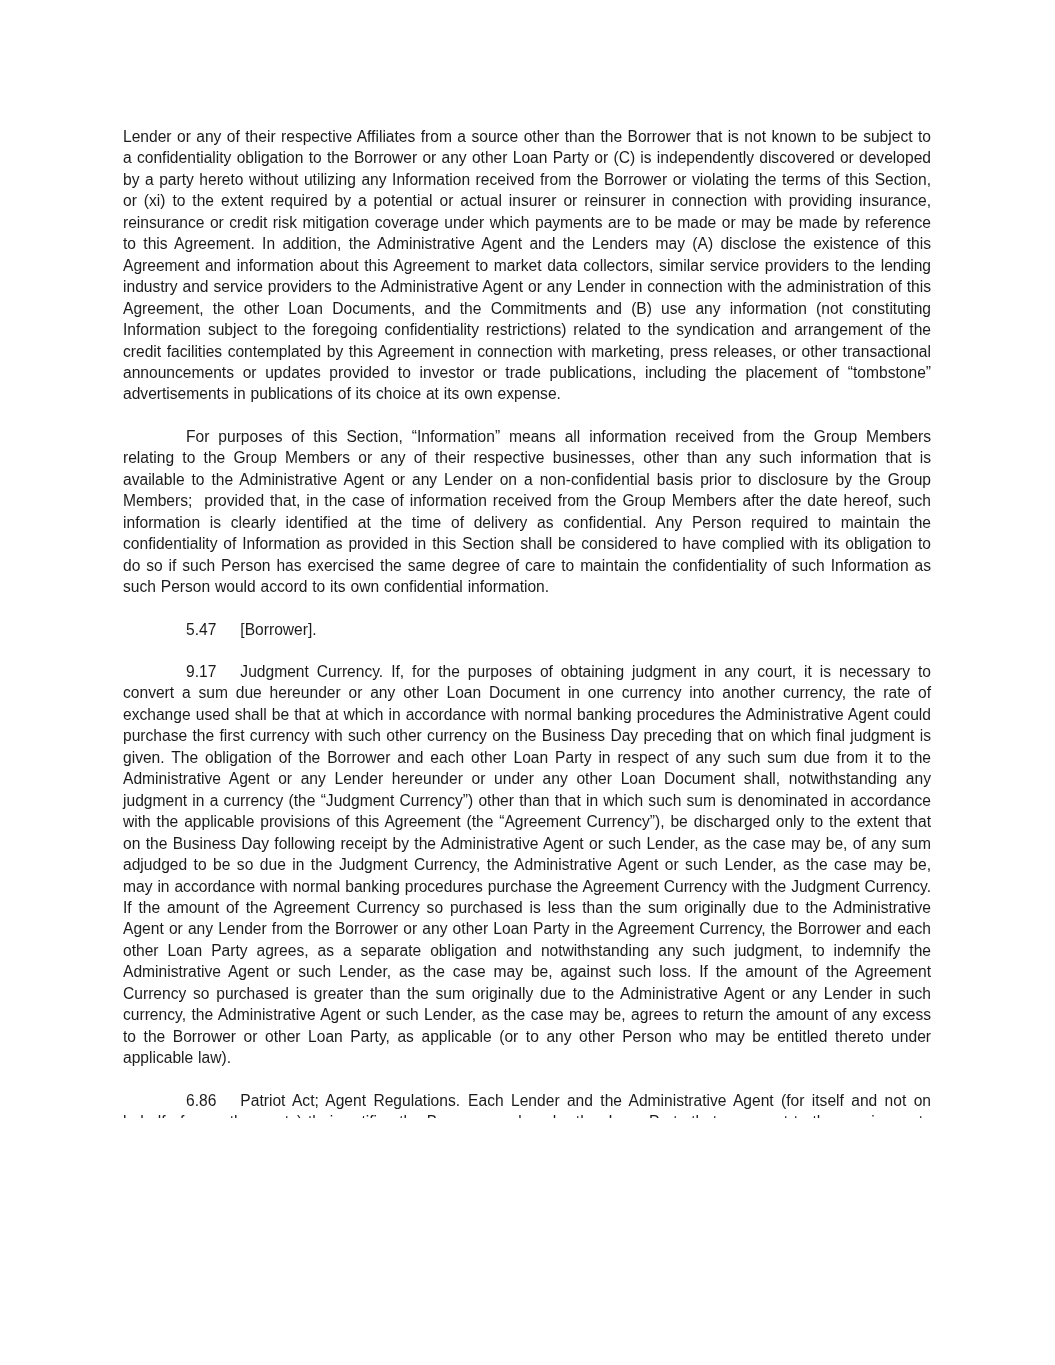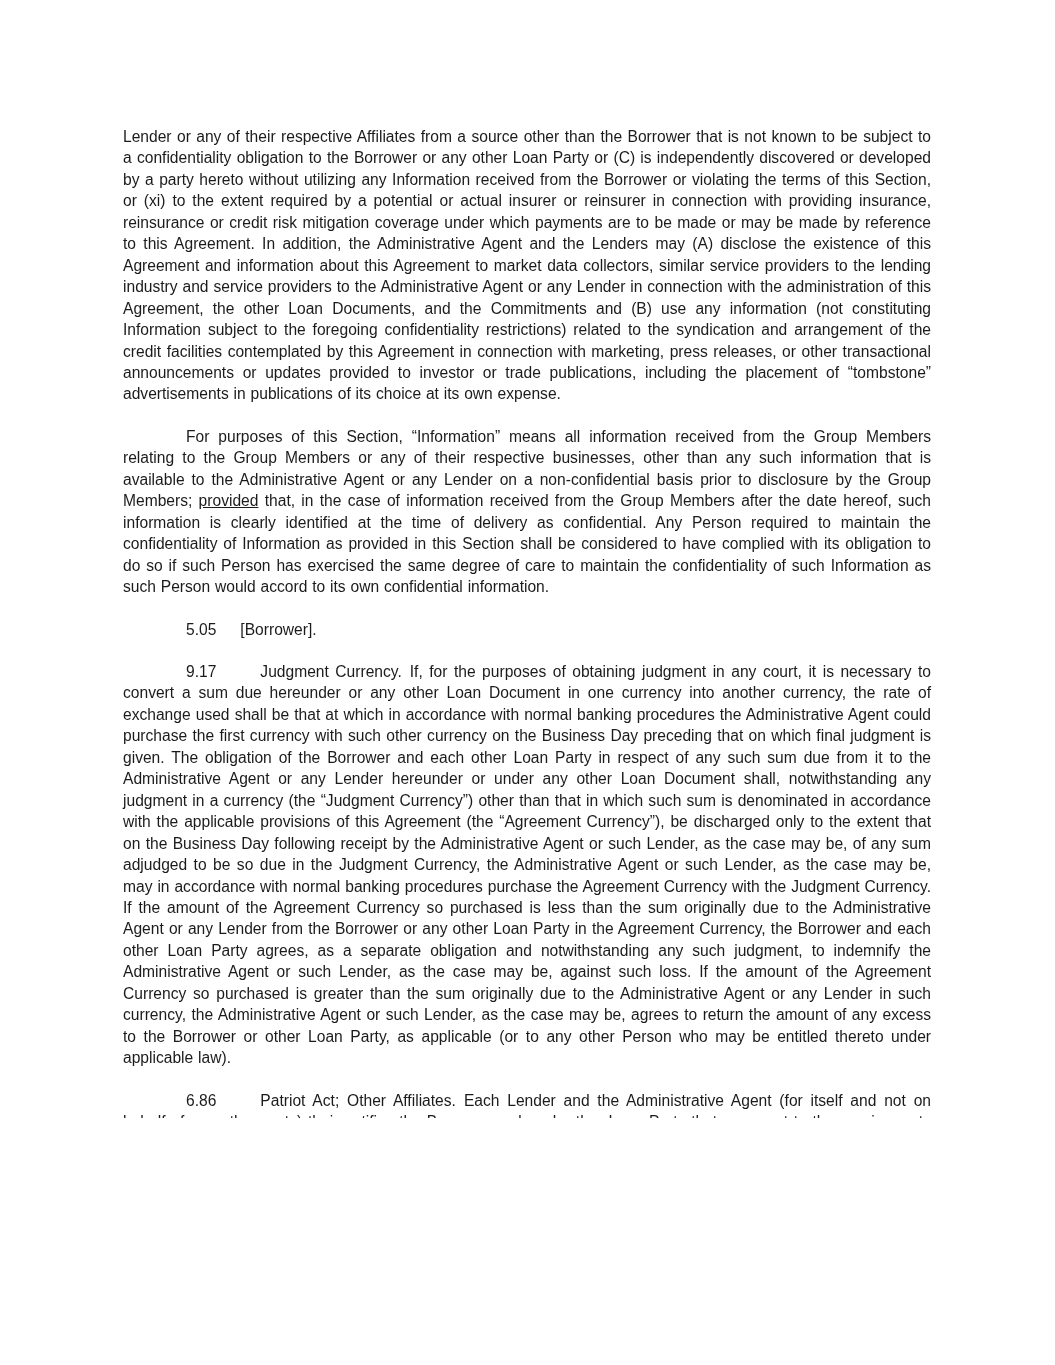"provided" .underlined { margin-left: none -> 6px; text-decoration: underline -> none }
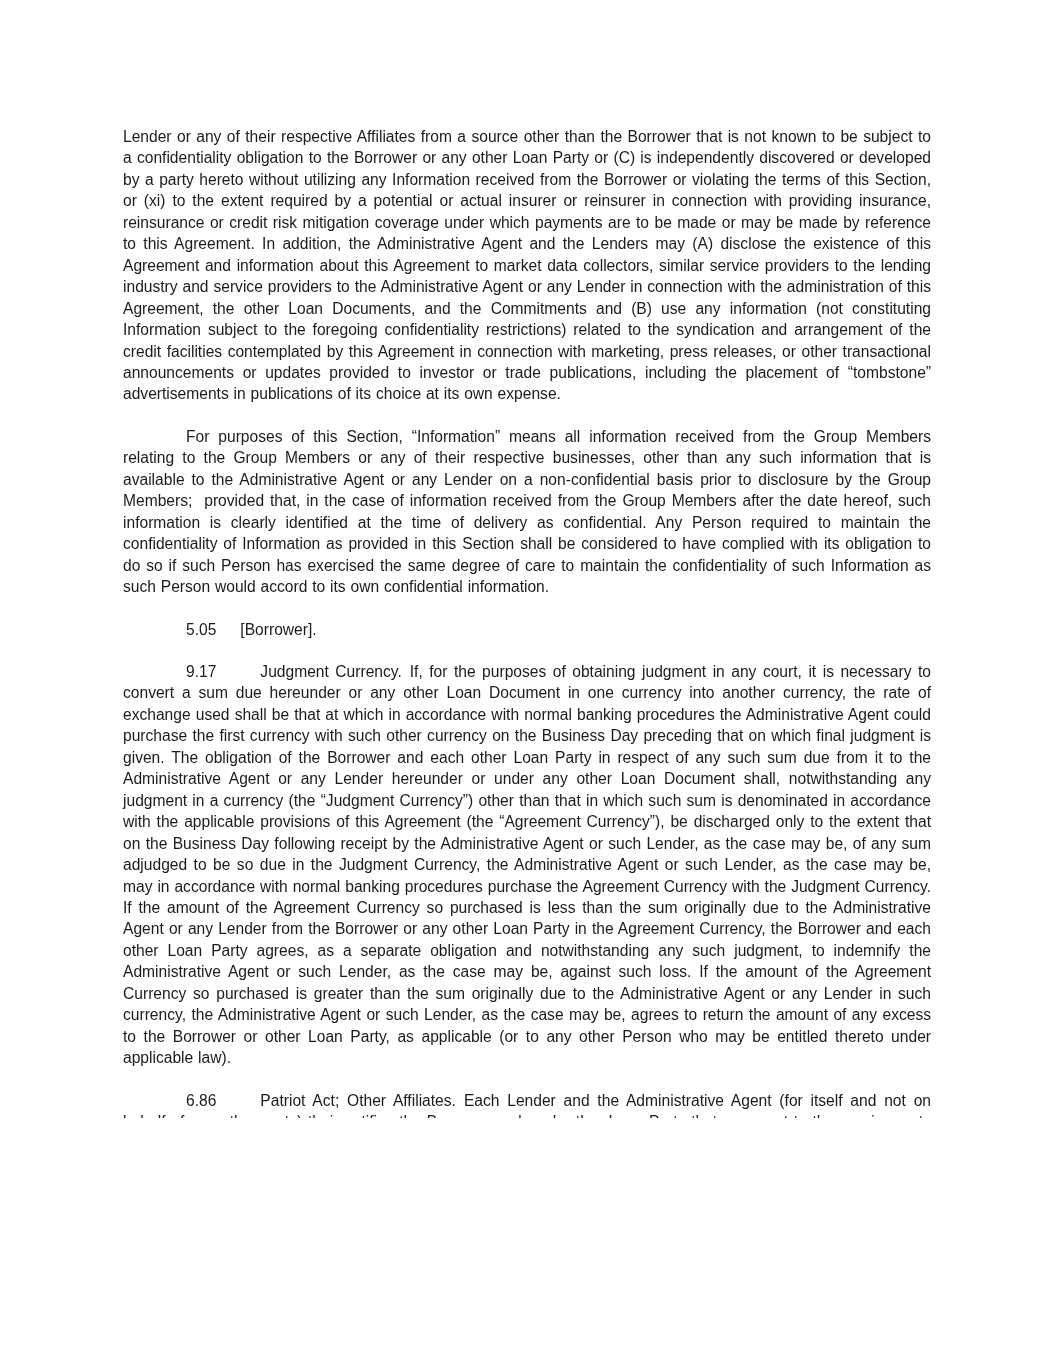"5.05" span.sec-num { text: 5.05 -> 5.47 }
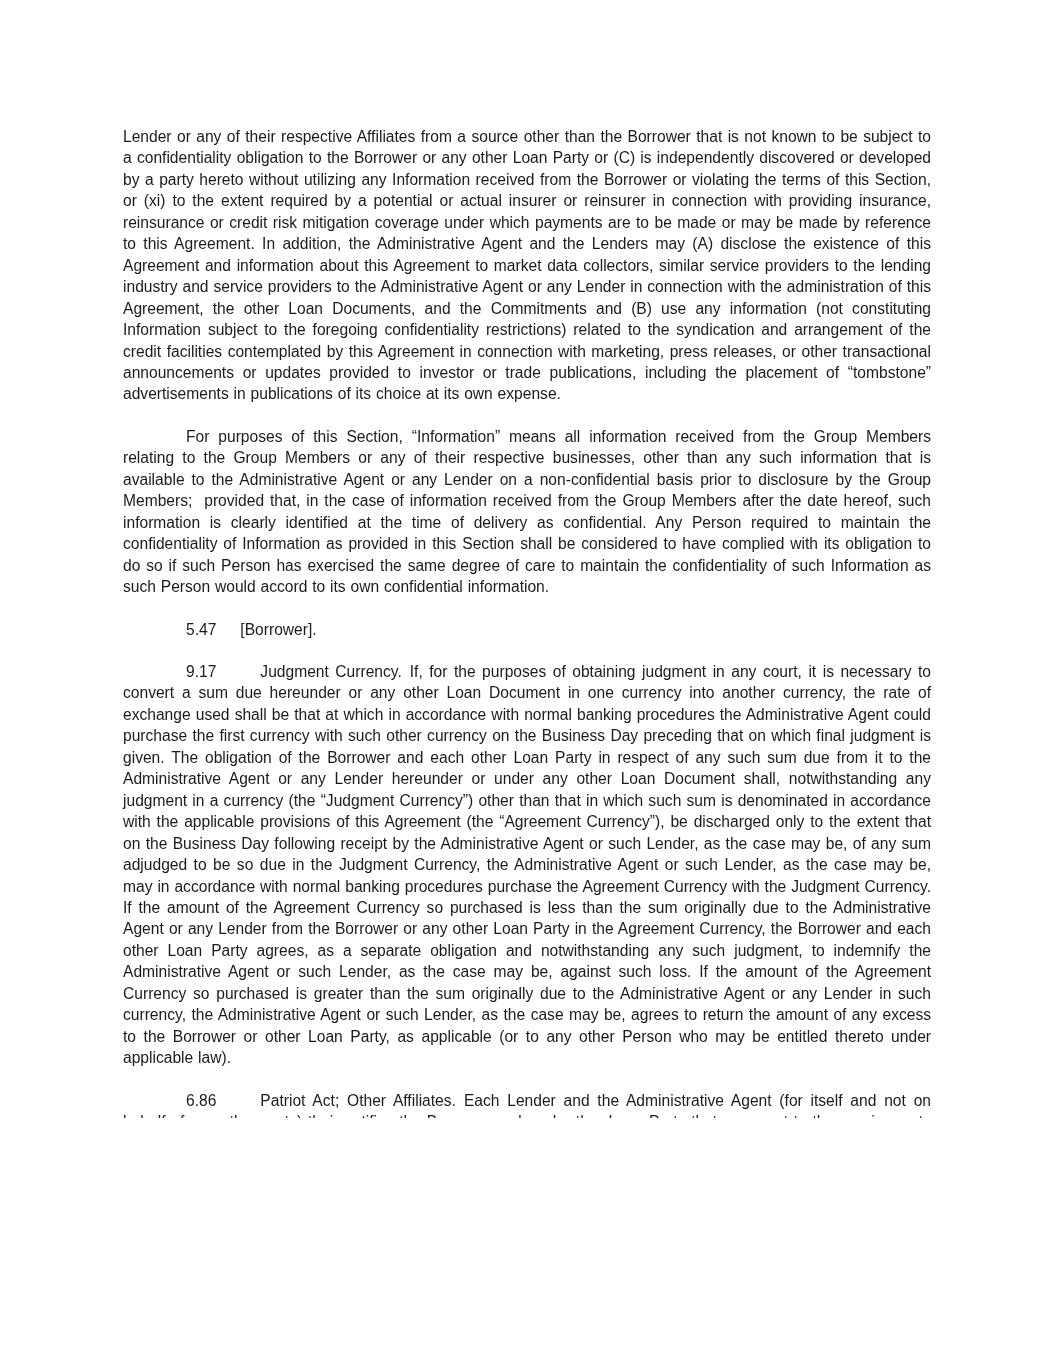"Judgment Currency." .sec-heading { margin-left: 20px -> none }
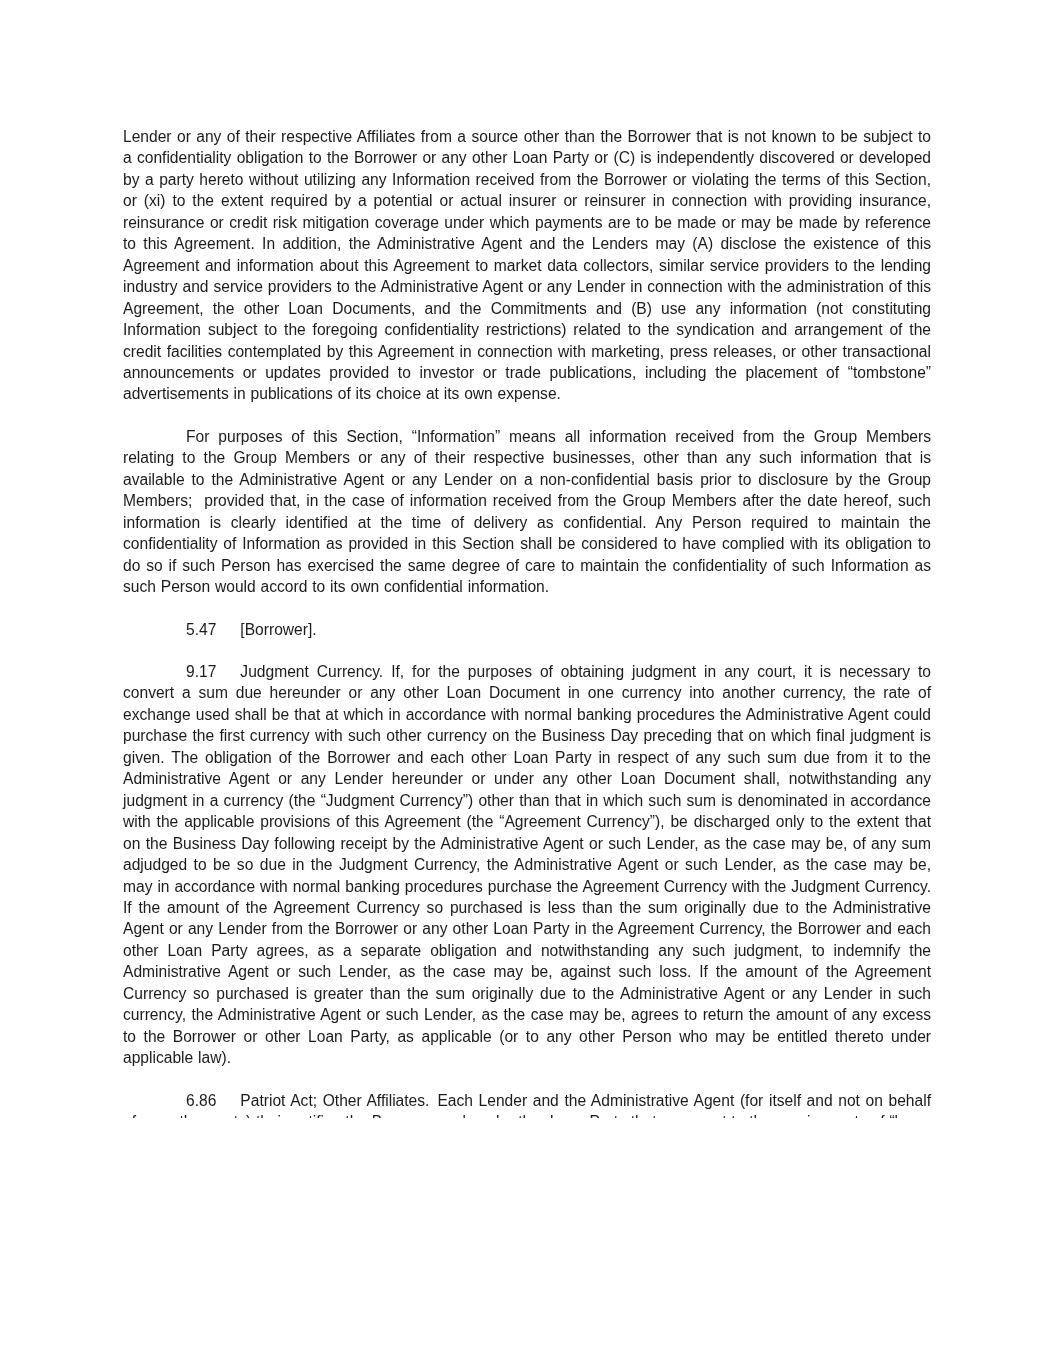"Patriot Act; Other Affiliates." span.sec-heading { text: Other Affiliates -> Agent Regulations }
